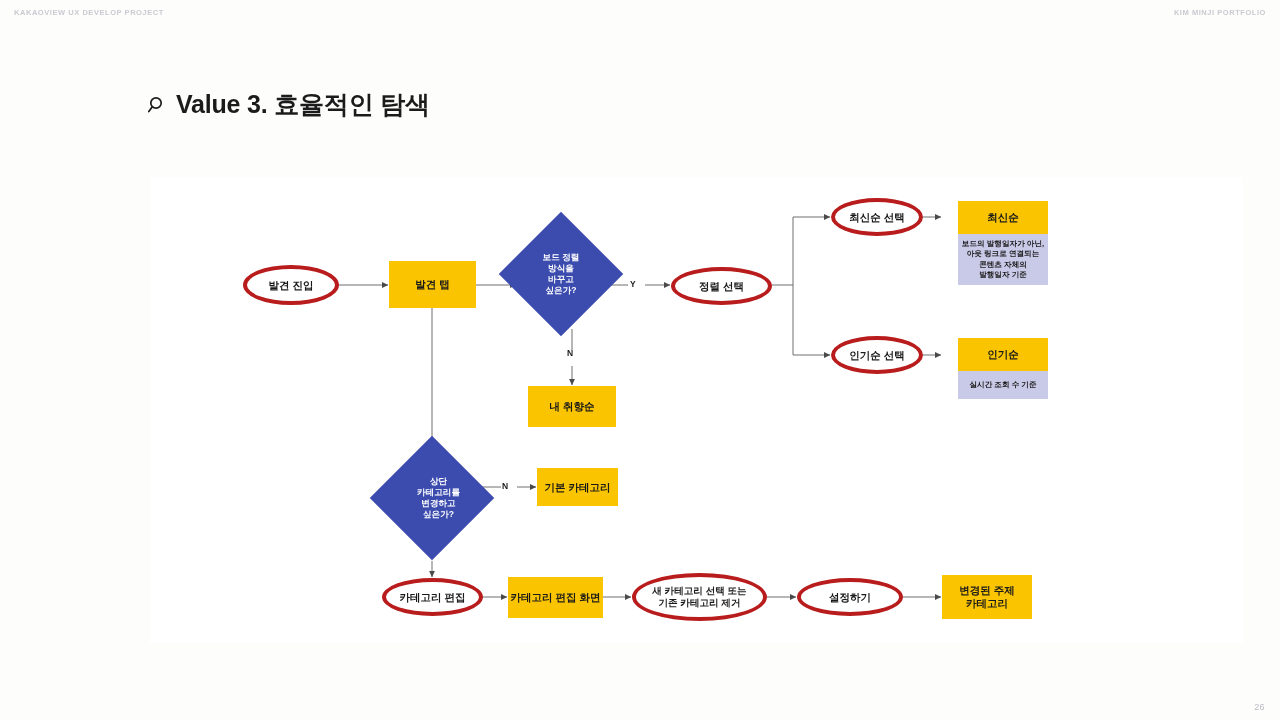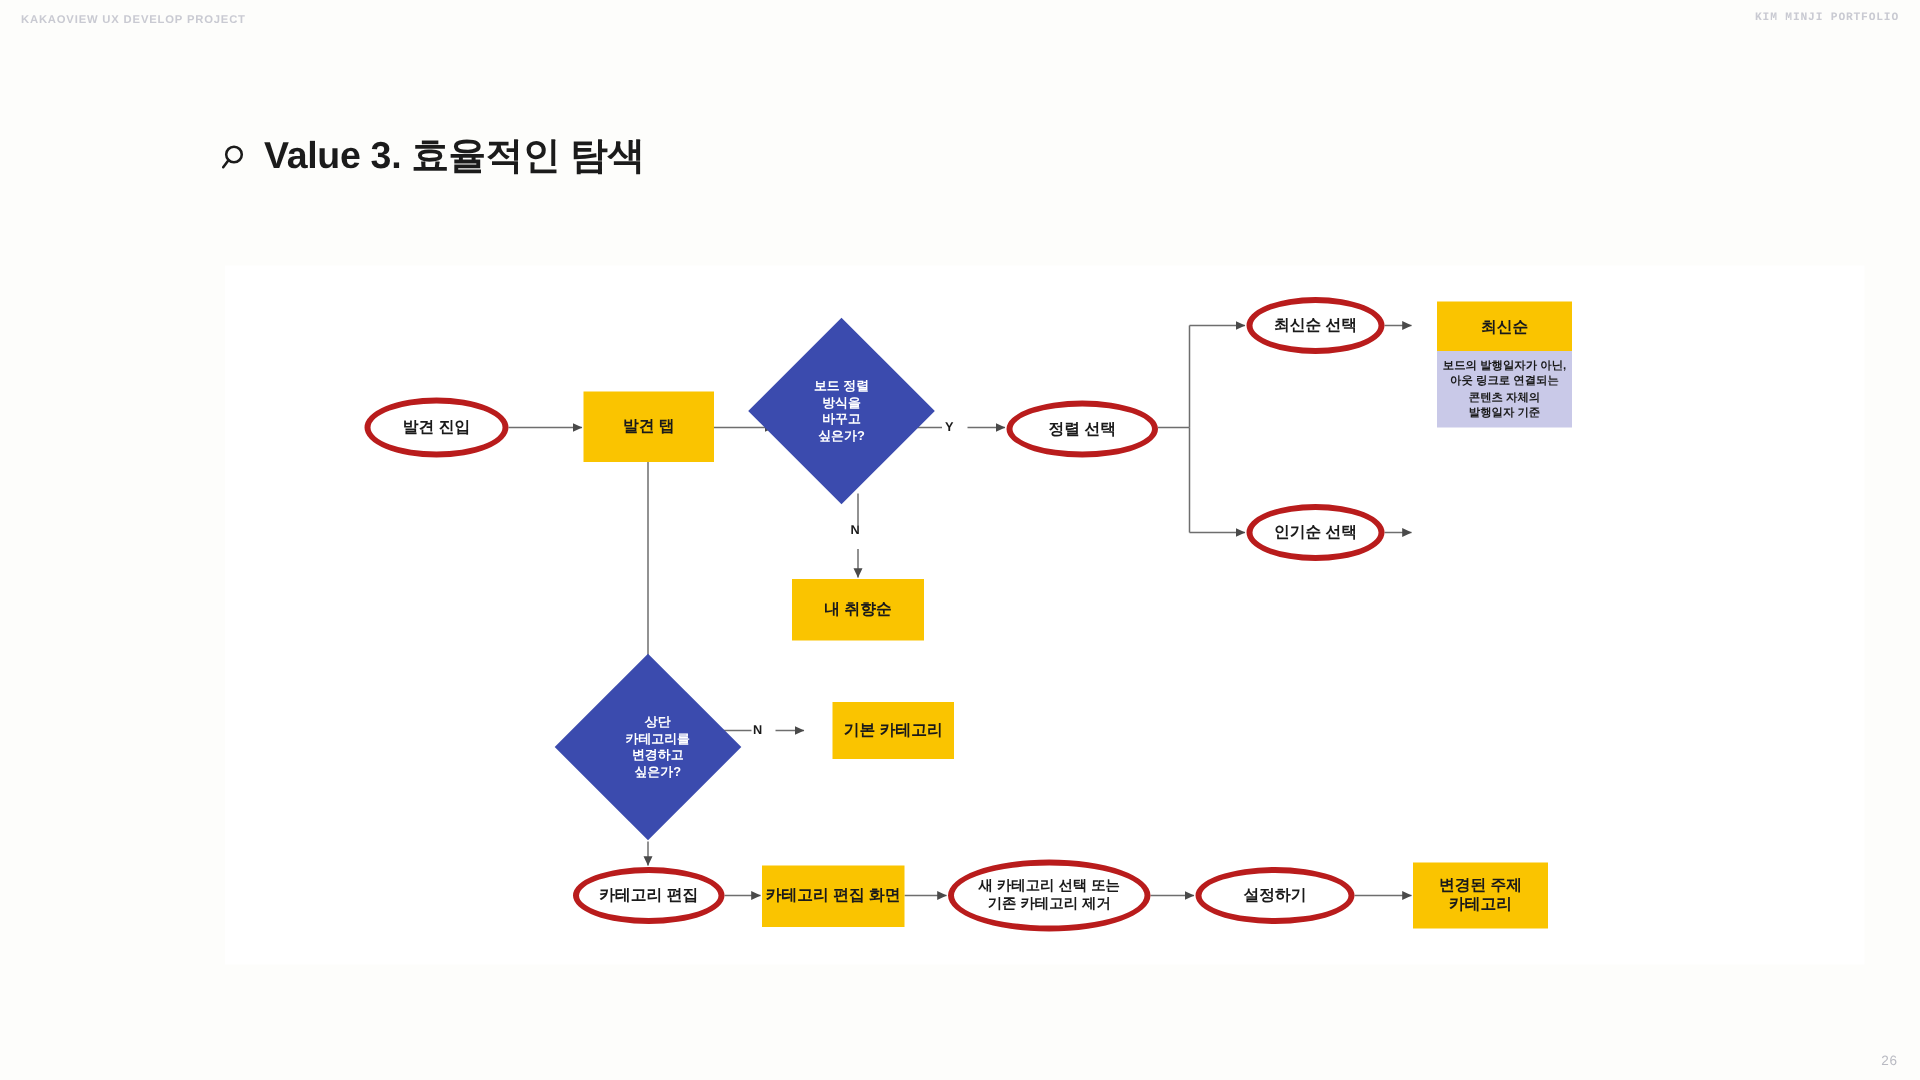"KIM MINJI PORTFOLIO" .hdr-right { font-family: Liberation Mono, monospace -> none }
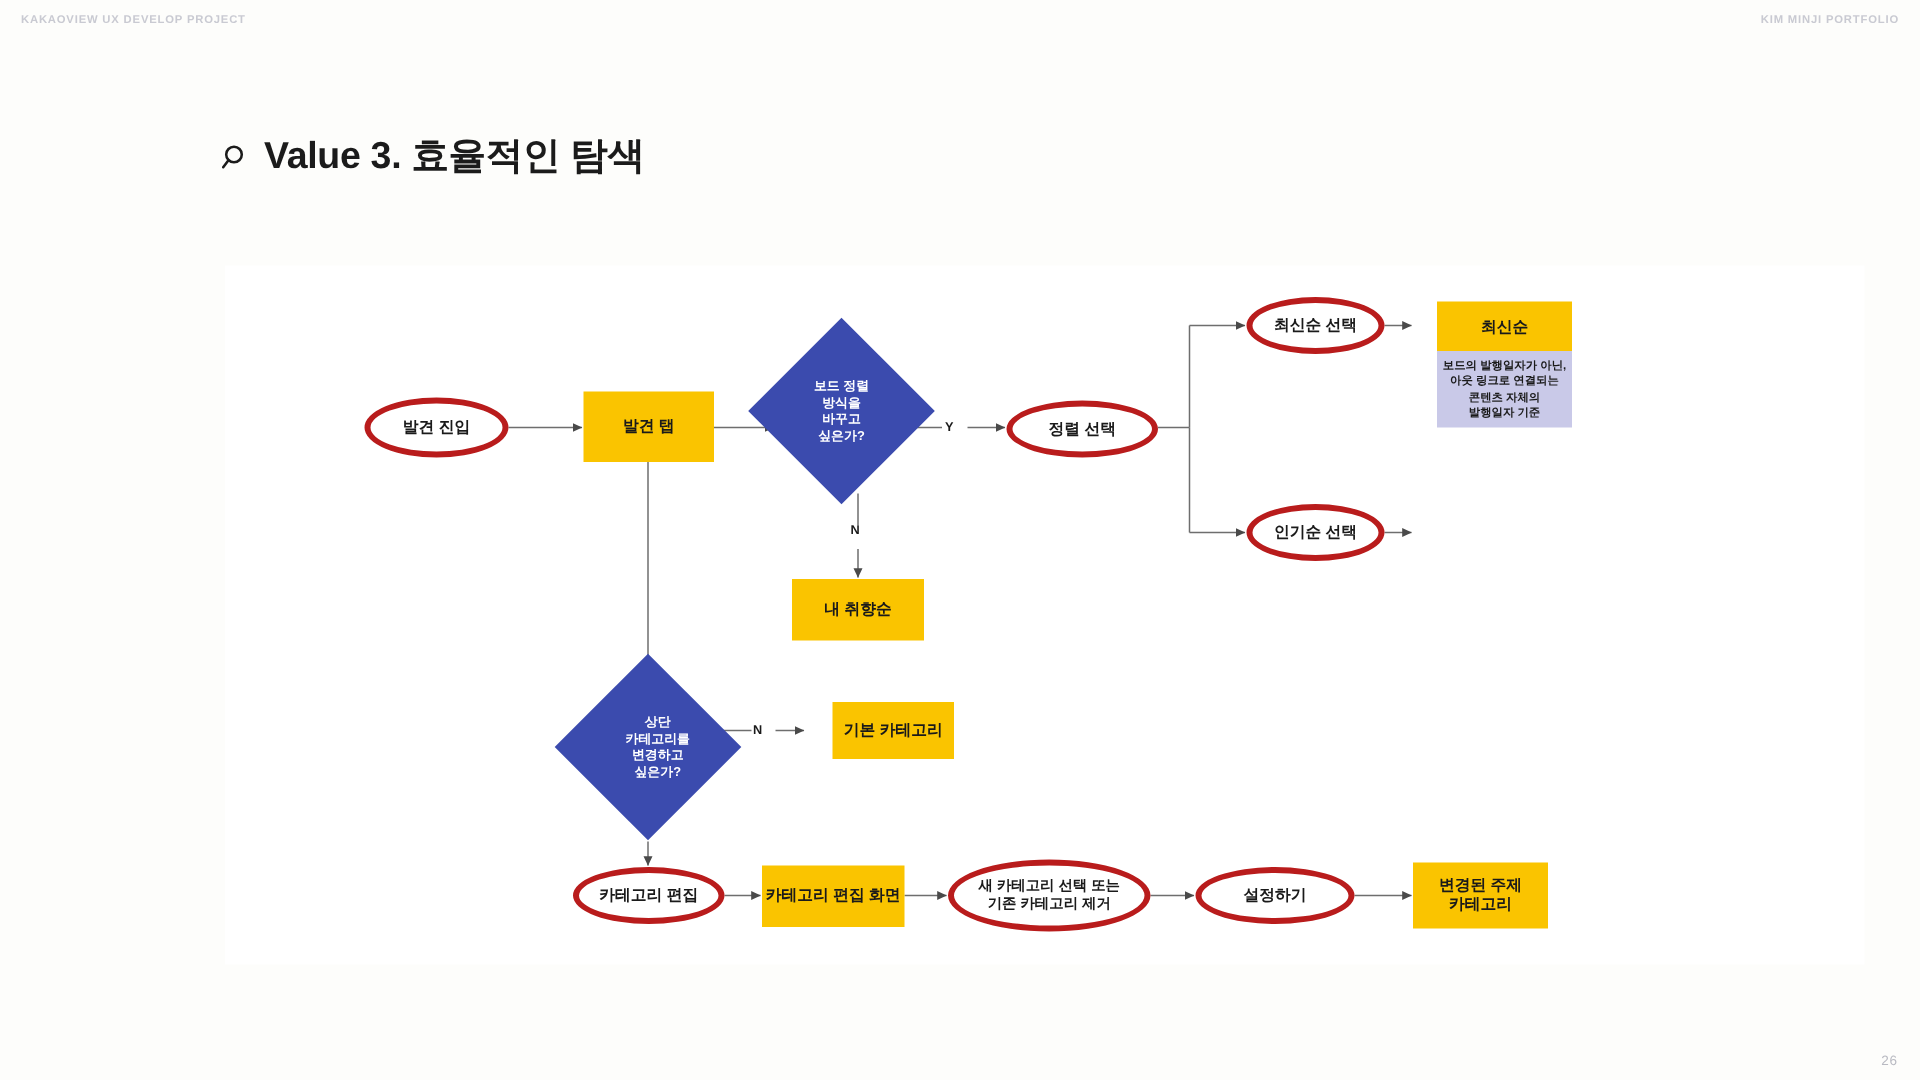"인기순" div.card { html: none -> <div> <div>인기순</div> <div>실시간 조회 수 기준</div> </div> }
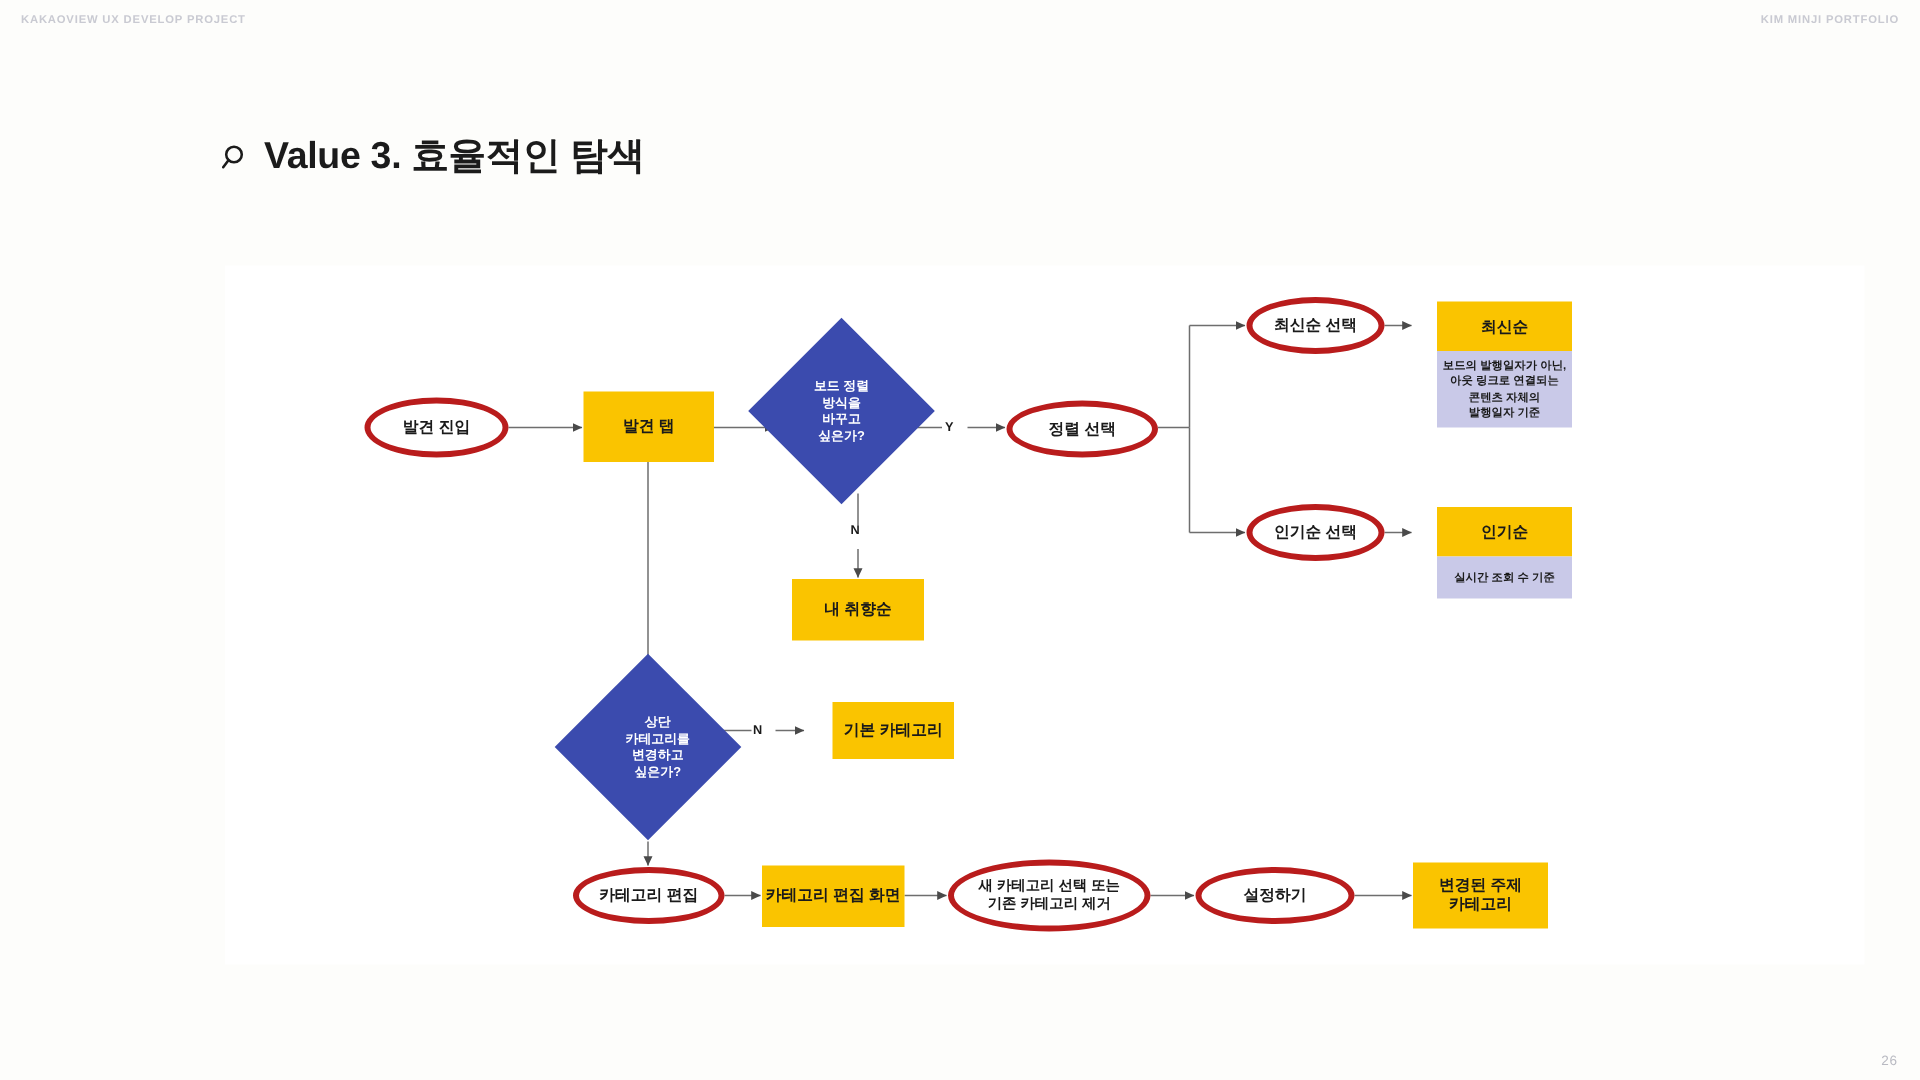"기본 카테고리" div.node { margin-left: 18px -> none }
